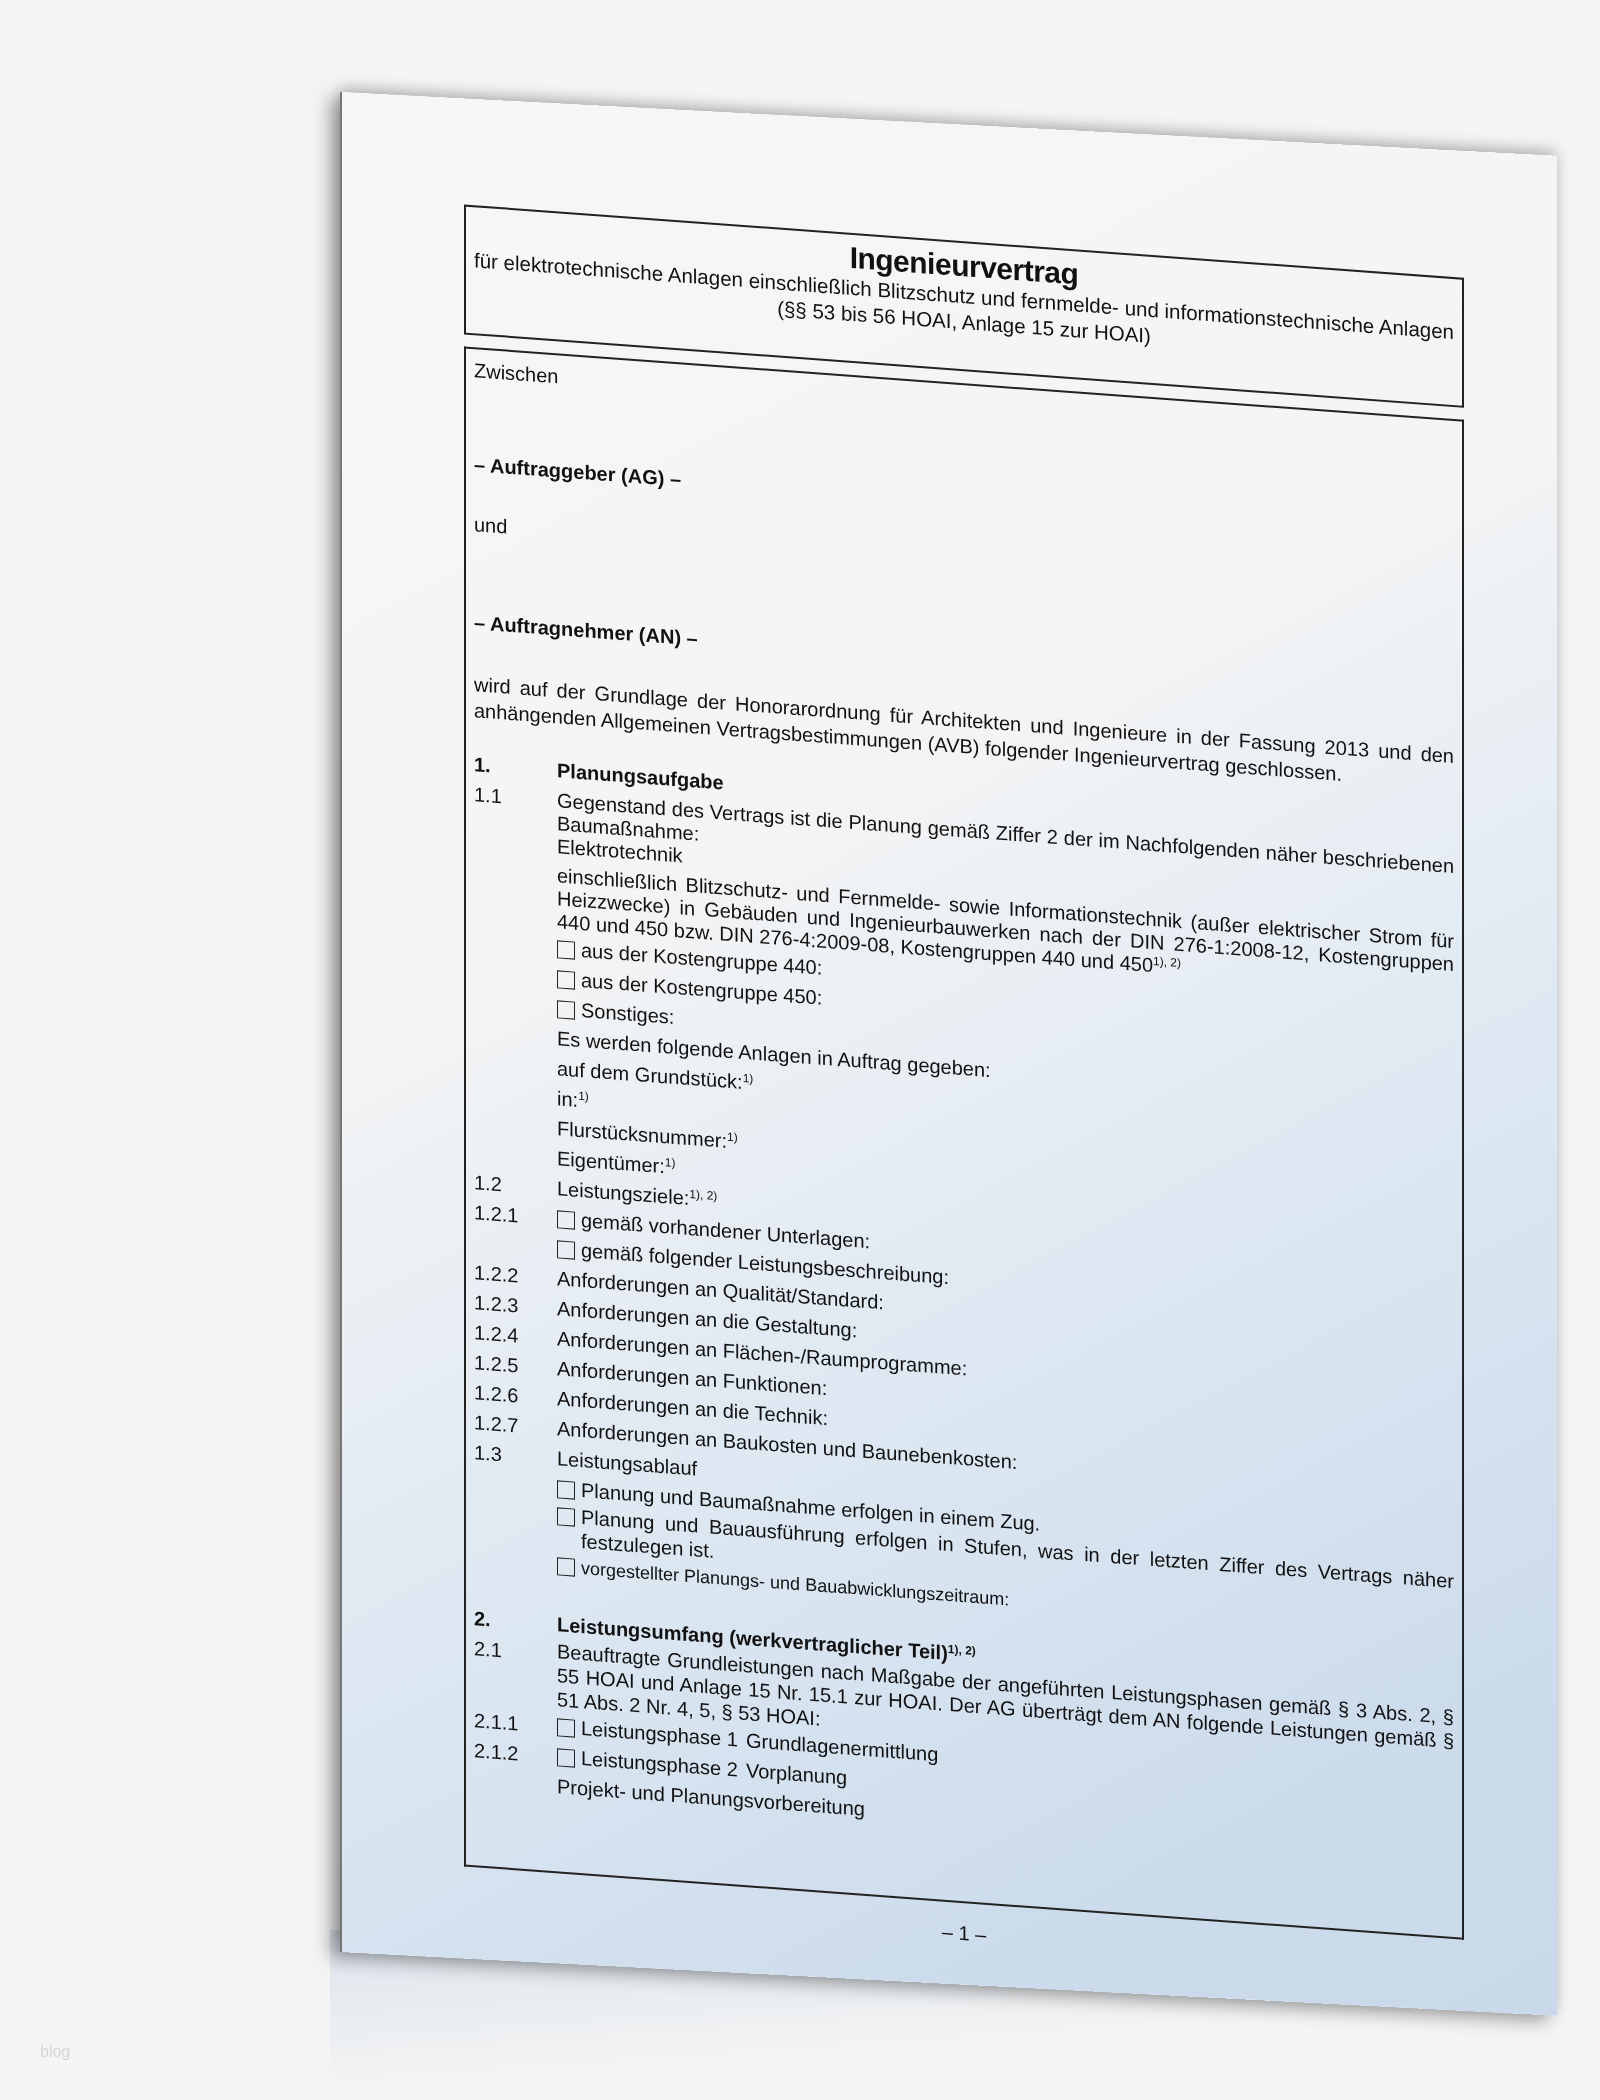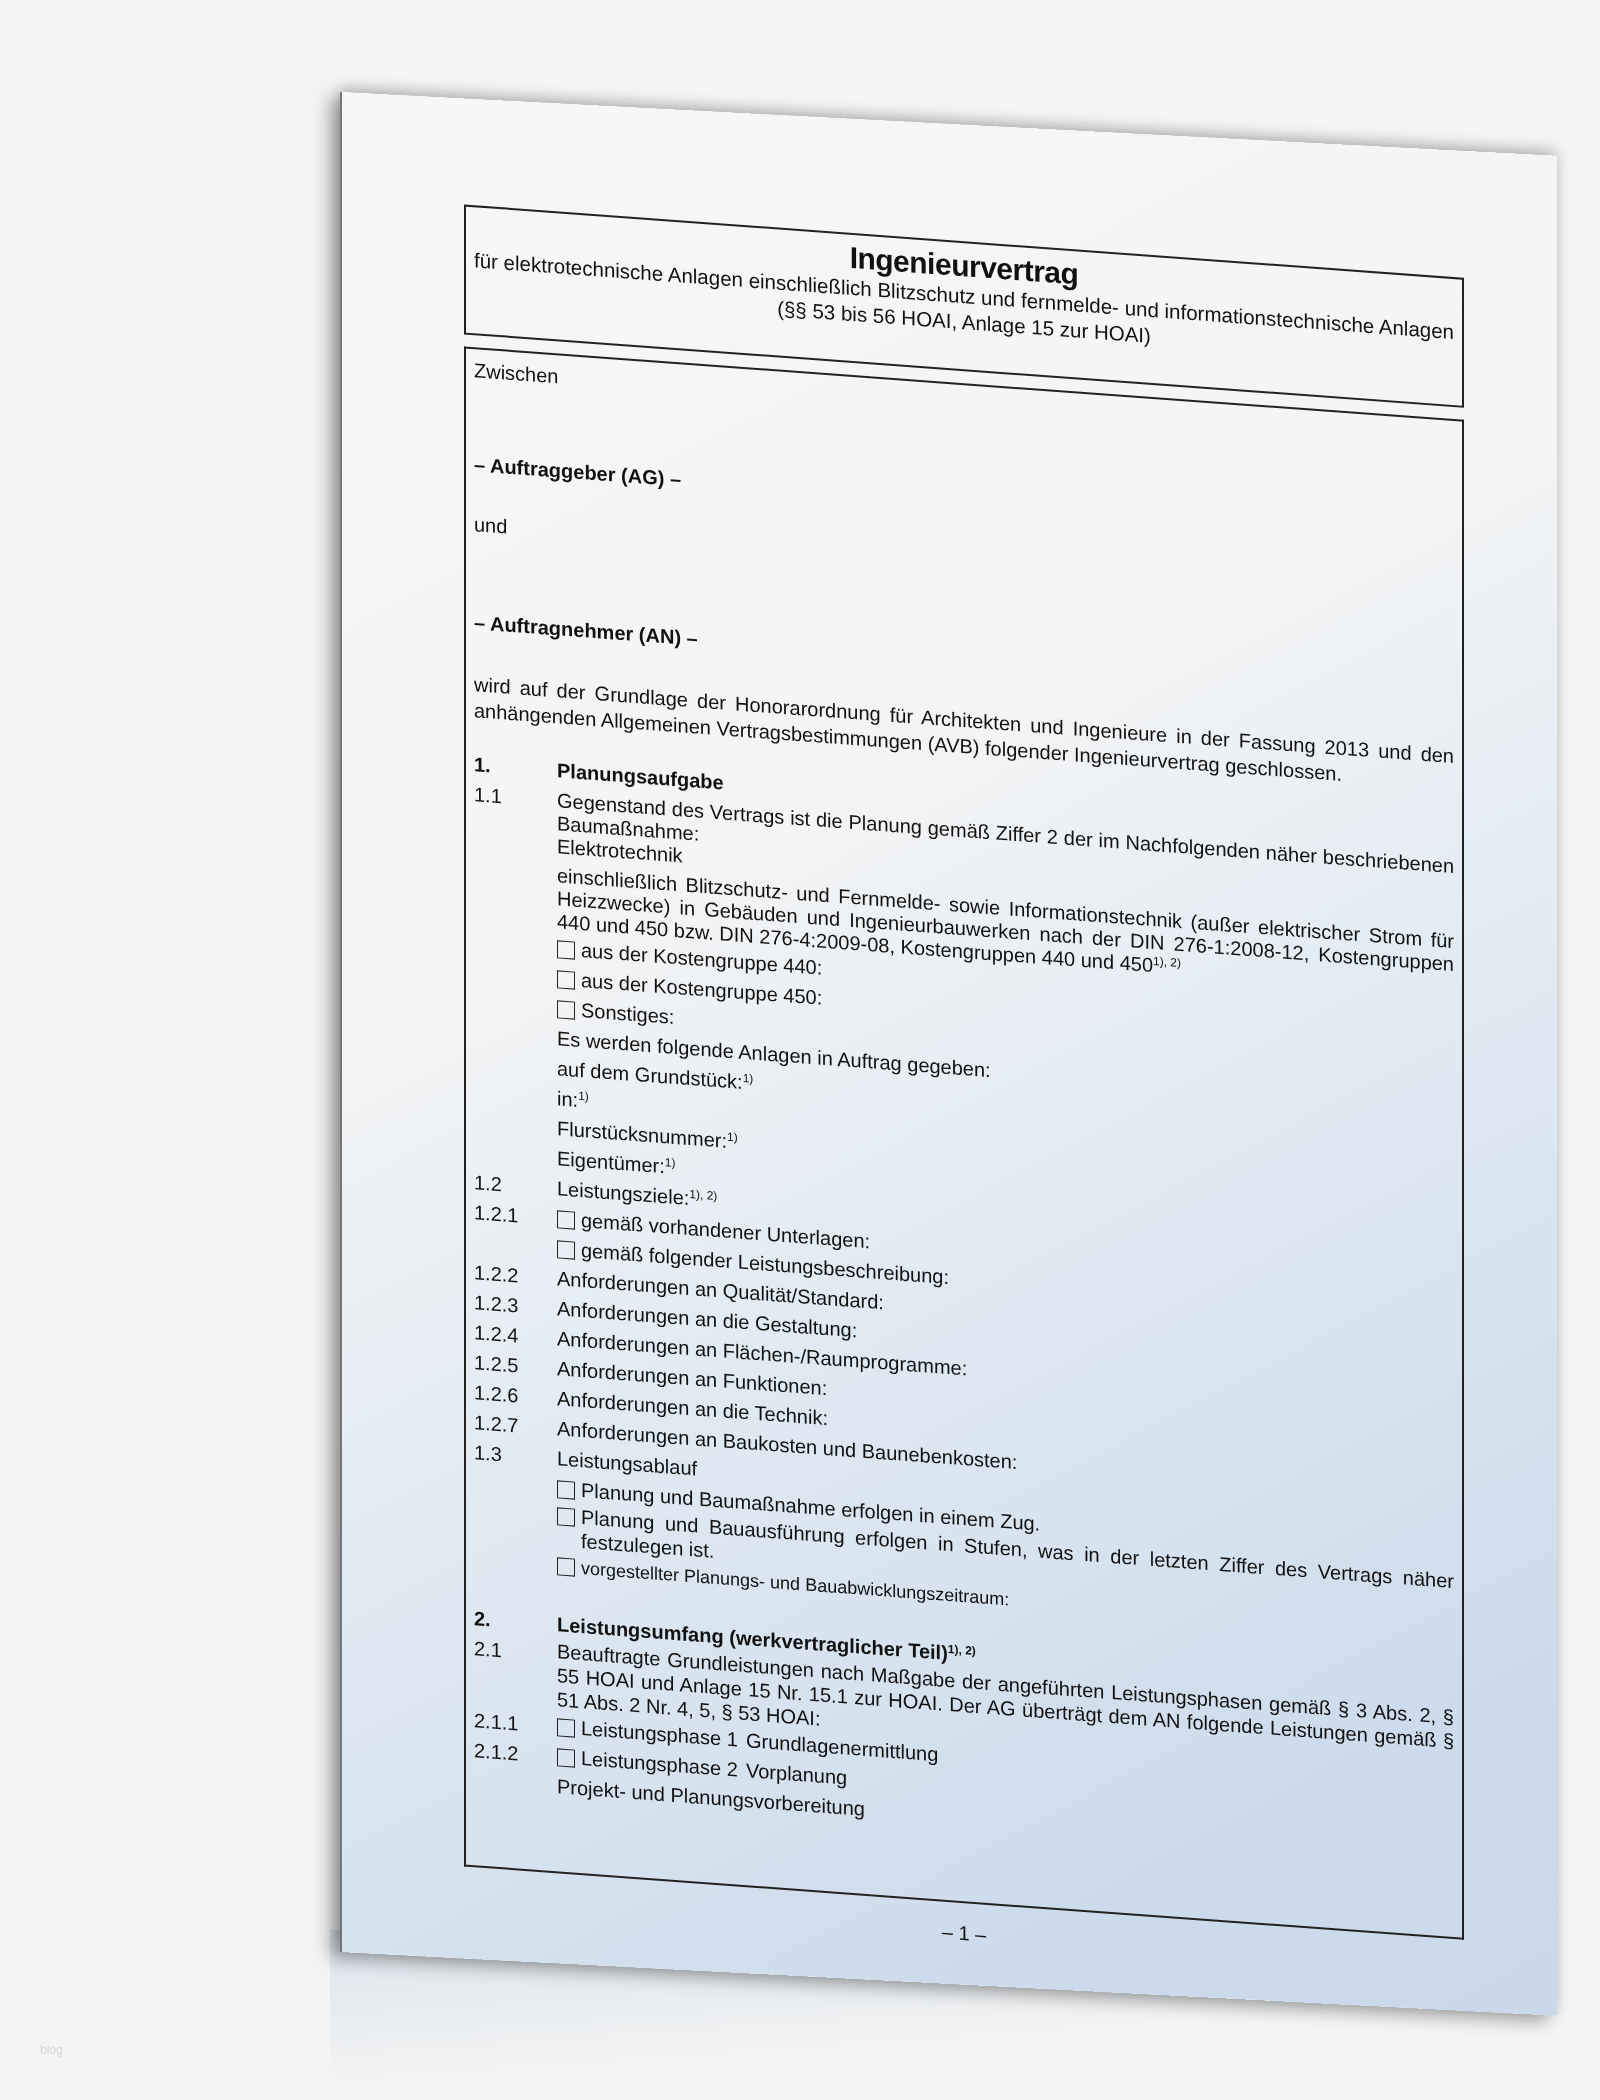"blog" .watermark { font-size: 12px -> 16px }
